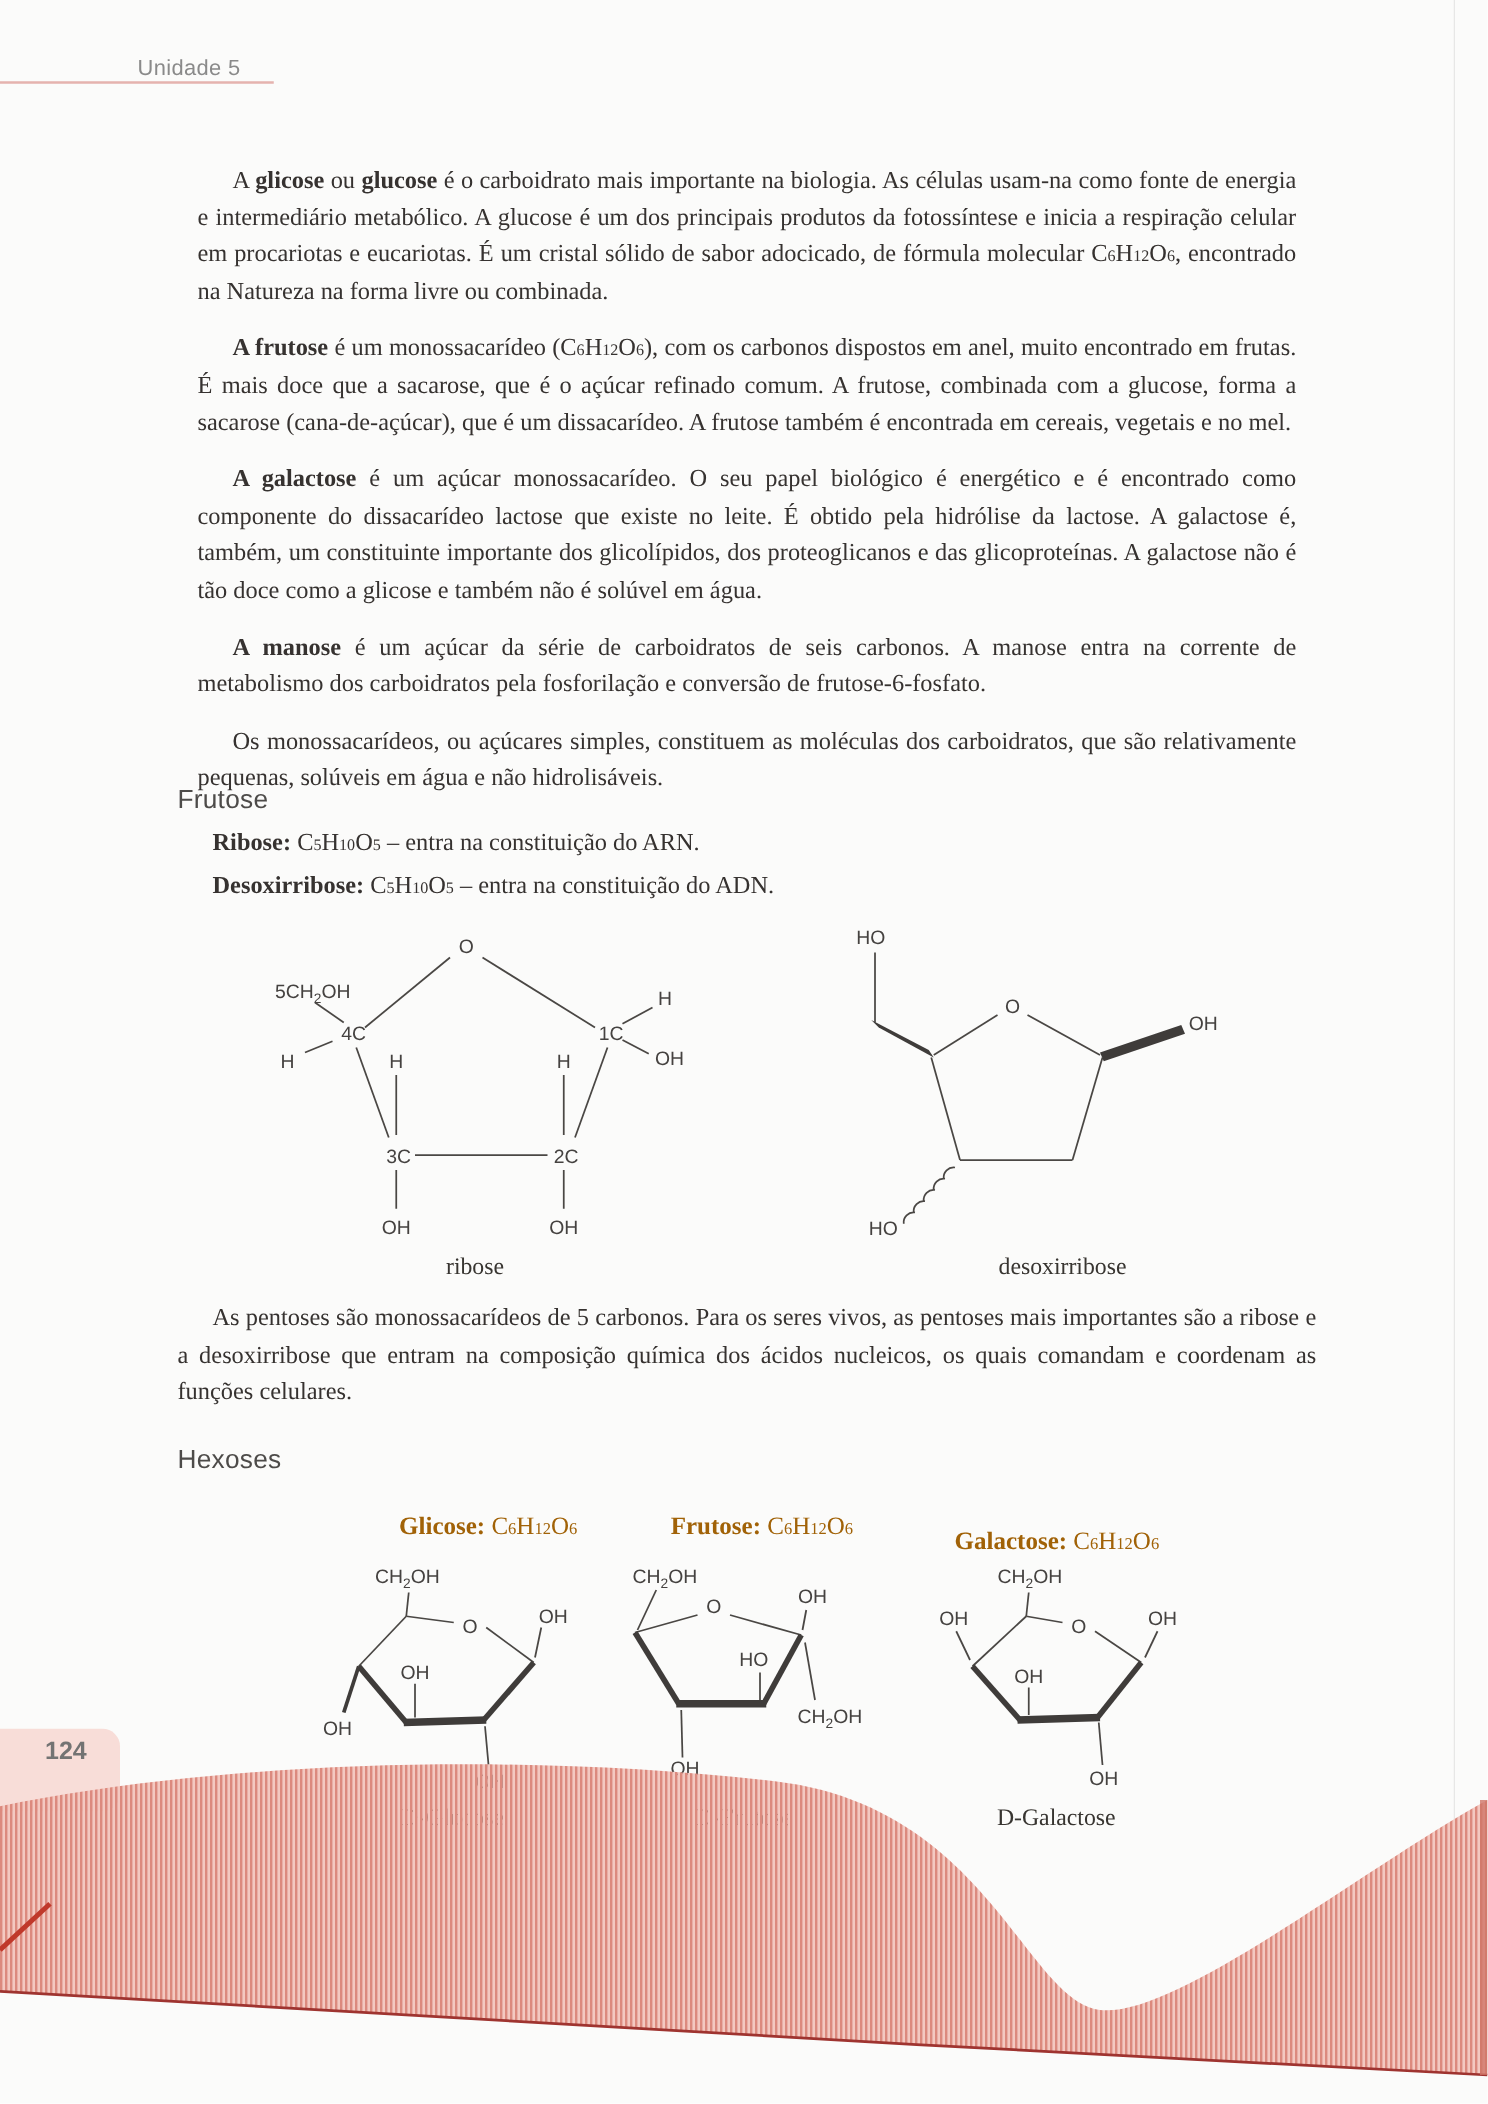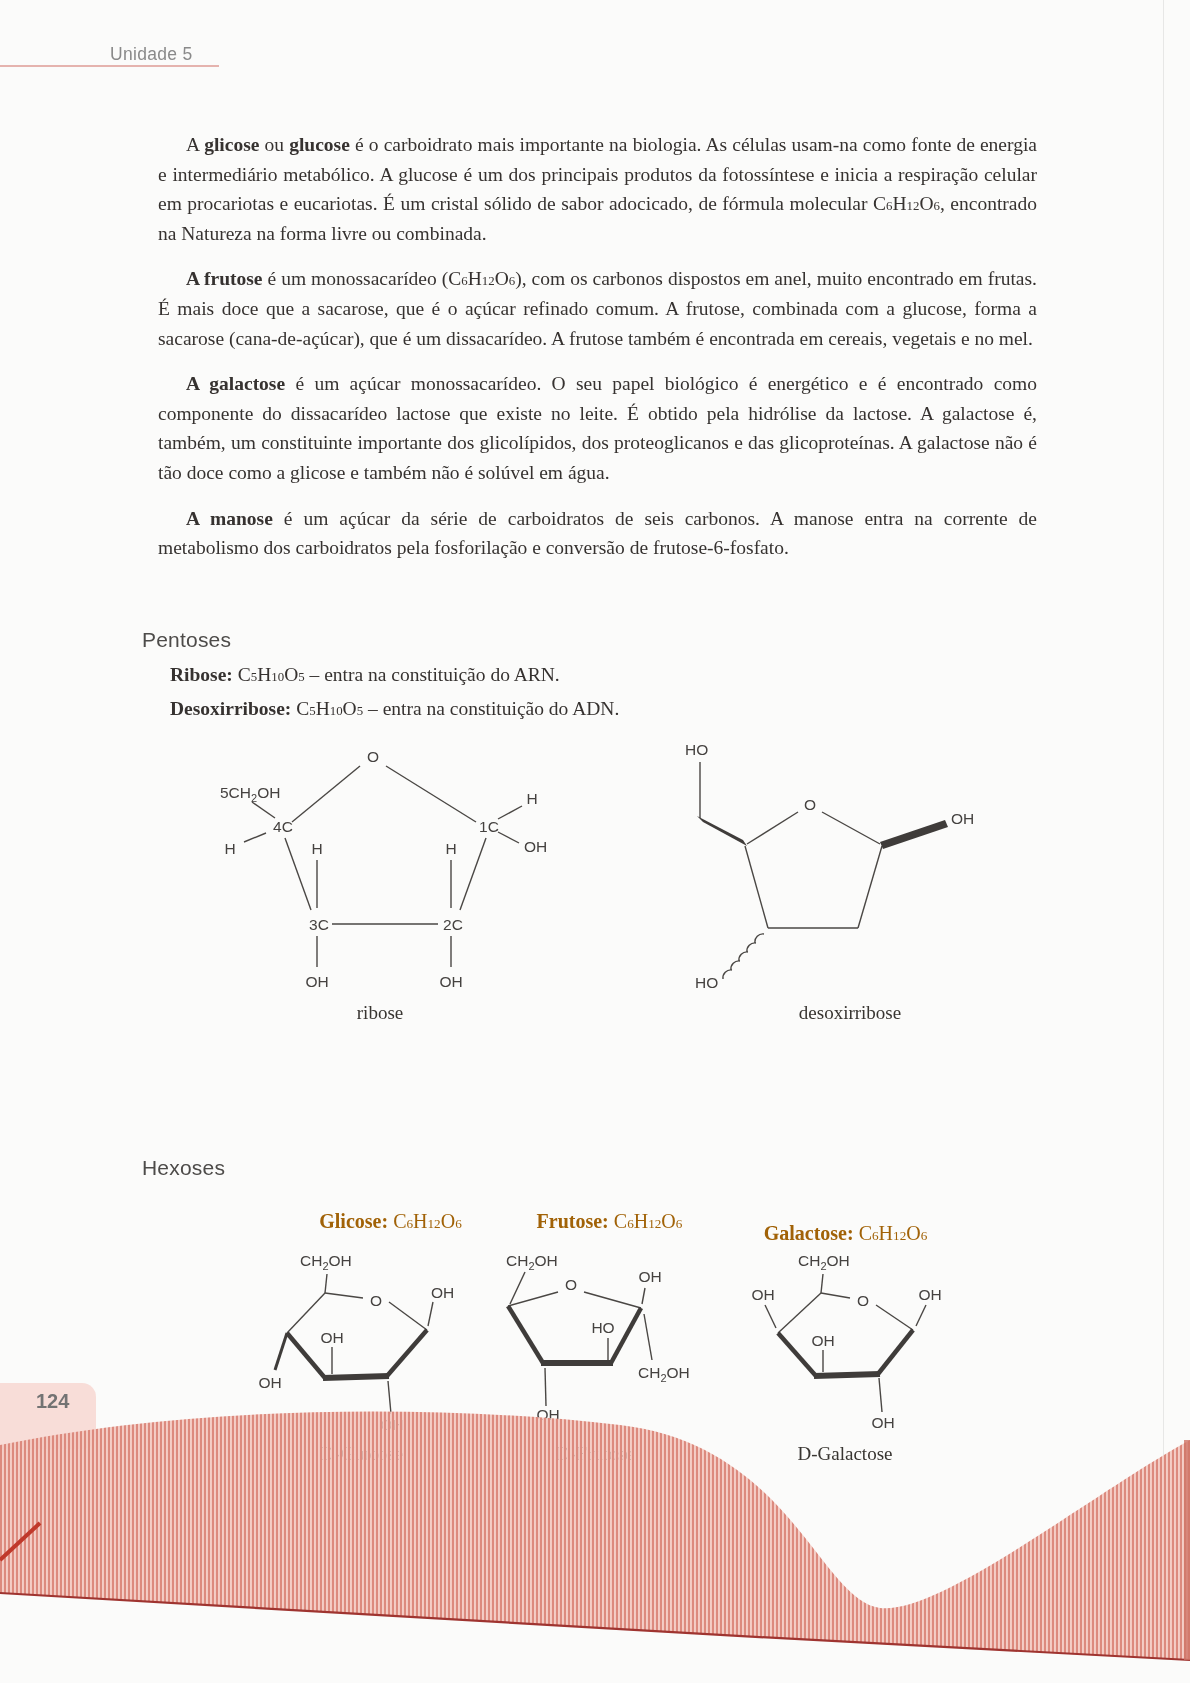"Os monossacarídeos, ou açúcares simples," p { html: none -> <p><span>Os monossacarídeos, ou açúcares simples, constituem as moléculas dos carboidratos, que são relativamente pequenas, solúveis em água e não hidrolisáveis.</span></p> }
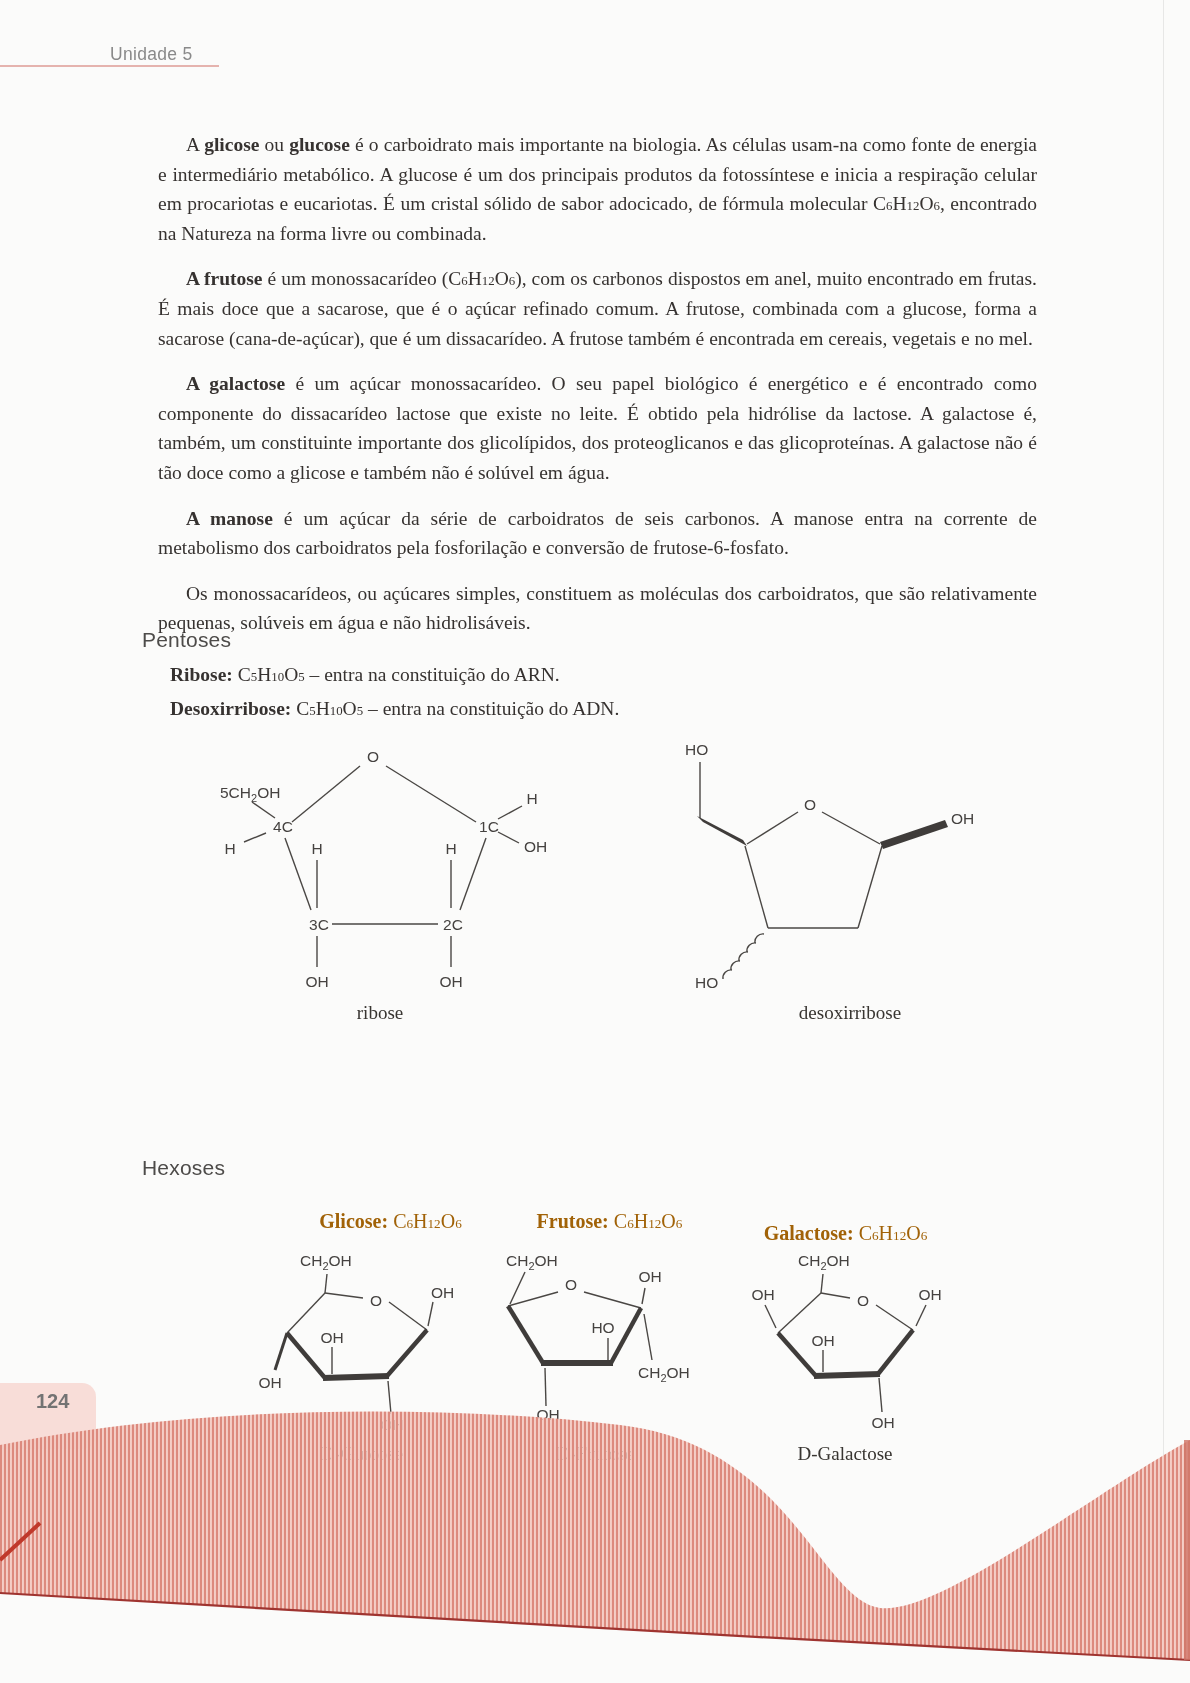"Pentoses" div.sec-heading { text: Pentoses -> Frutose }
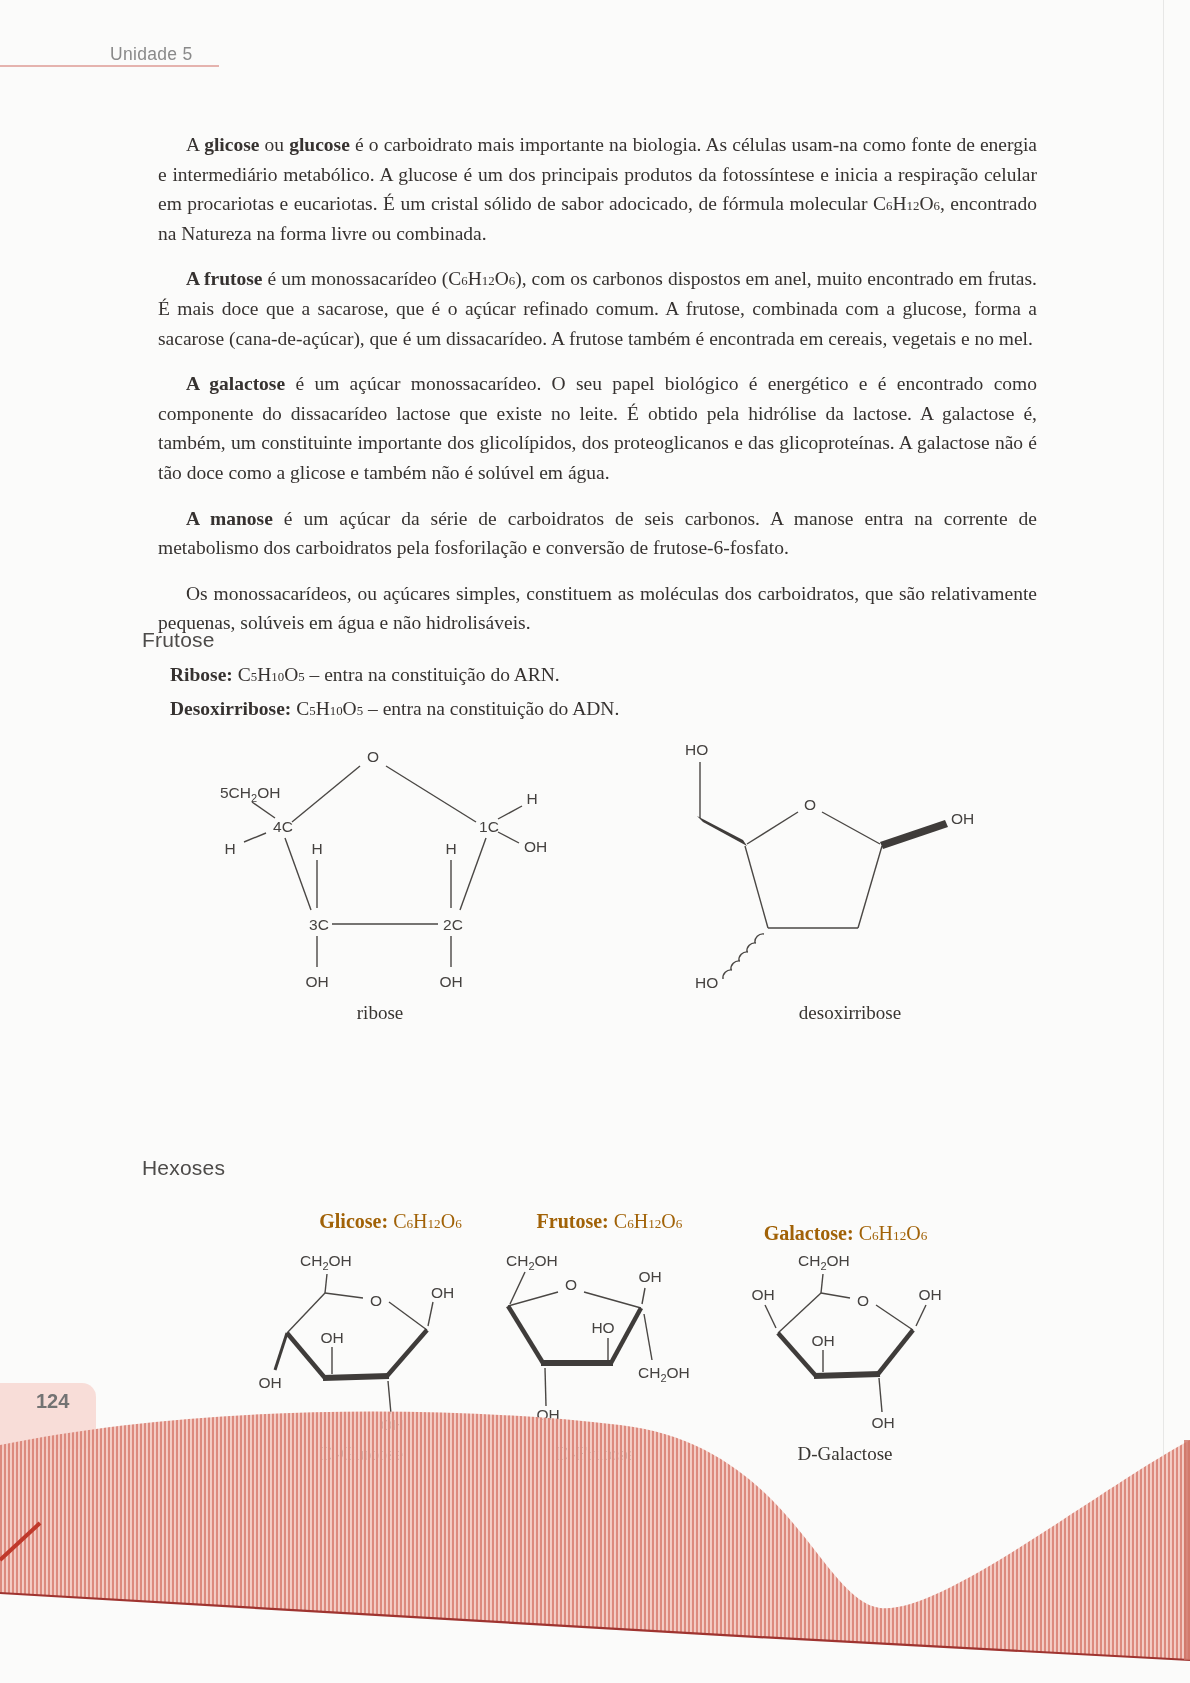"As pentoses são monossacarídeos de" div.body-text { html: none -> <div><span>As pentoses são monossacarídeos de 5 carbonos. Para os seres vivos, as pentoses mais importantes são a ribose e a desoxirribose que entram na composição química dos ácidos nucleicos, os quais comandam e coordenam as funções celulares.</span></div> }
